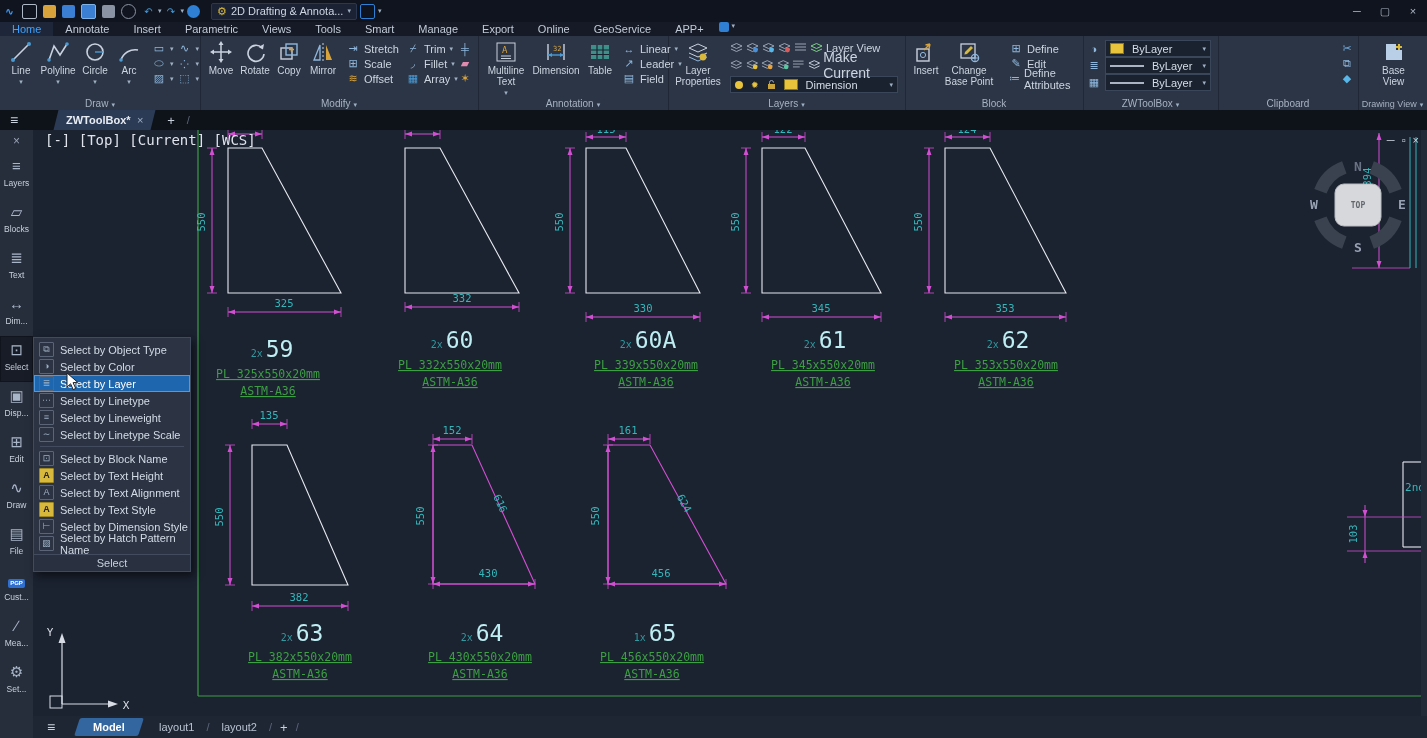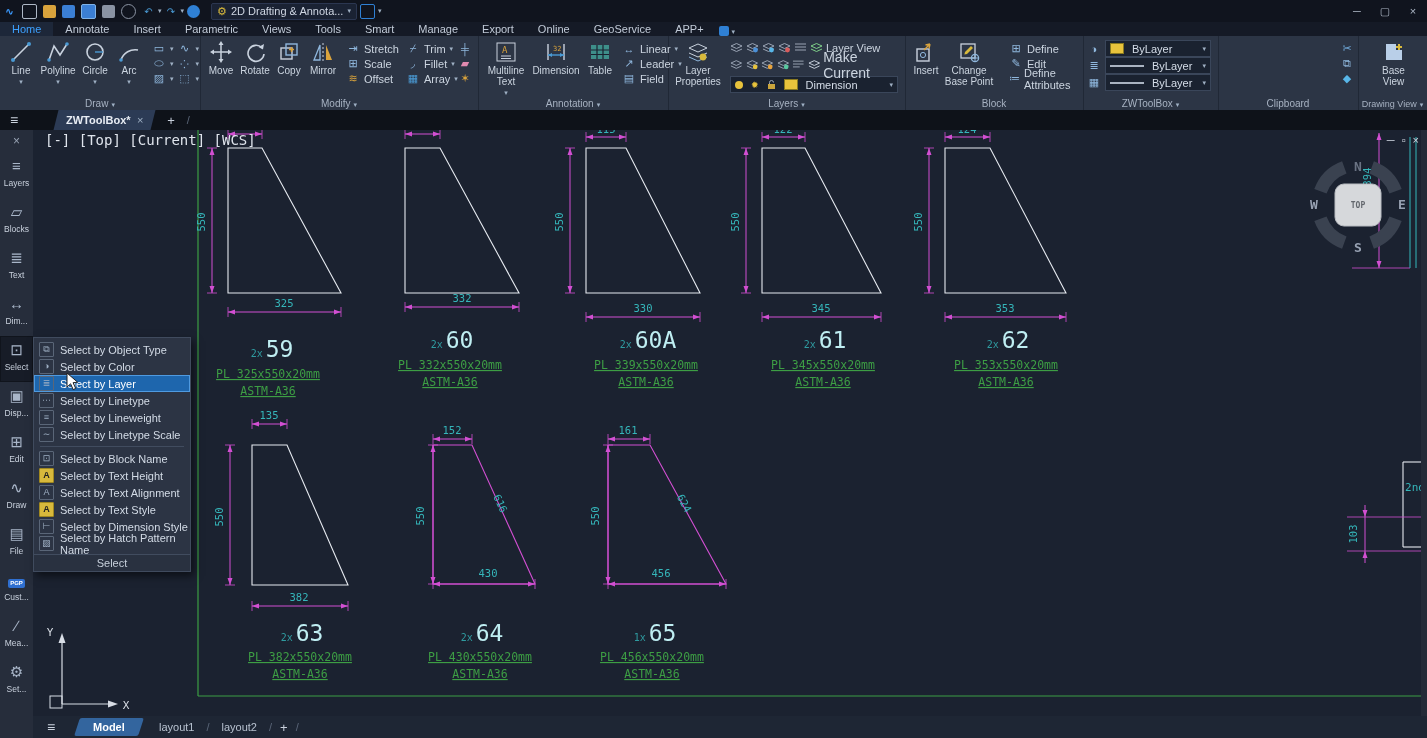"Home" .menubar { align-items: flex-end -> flex-start }
